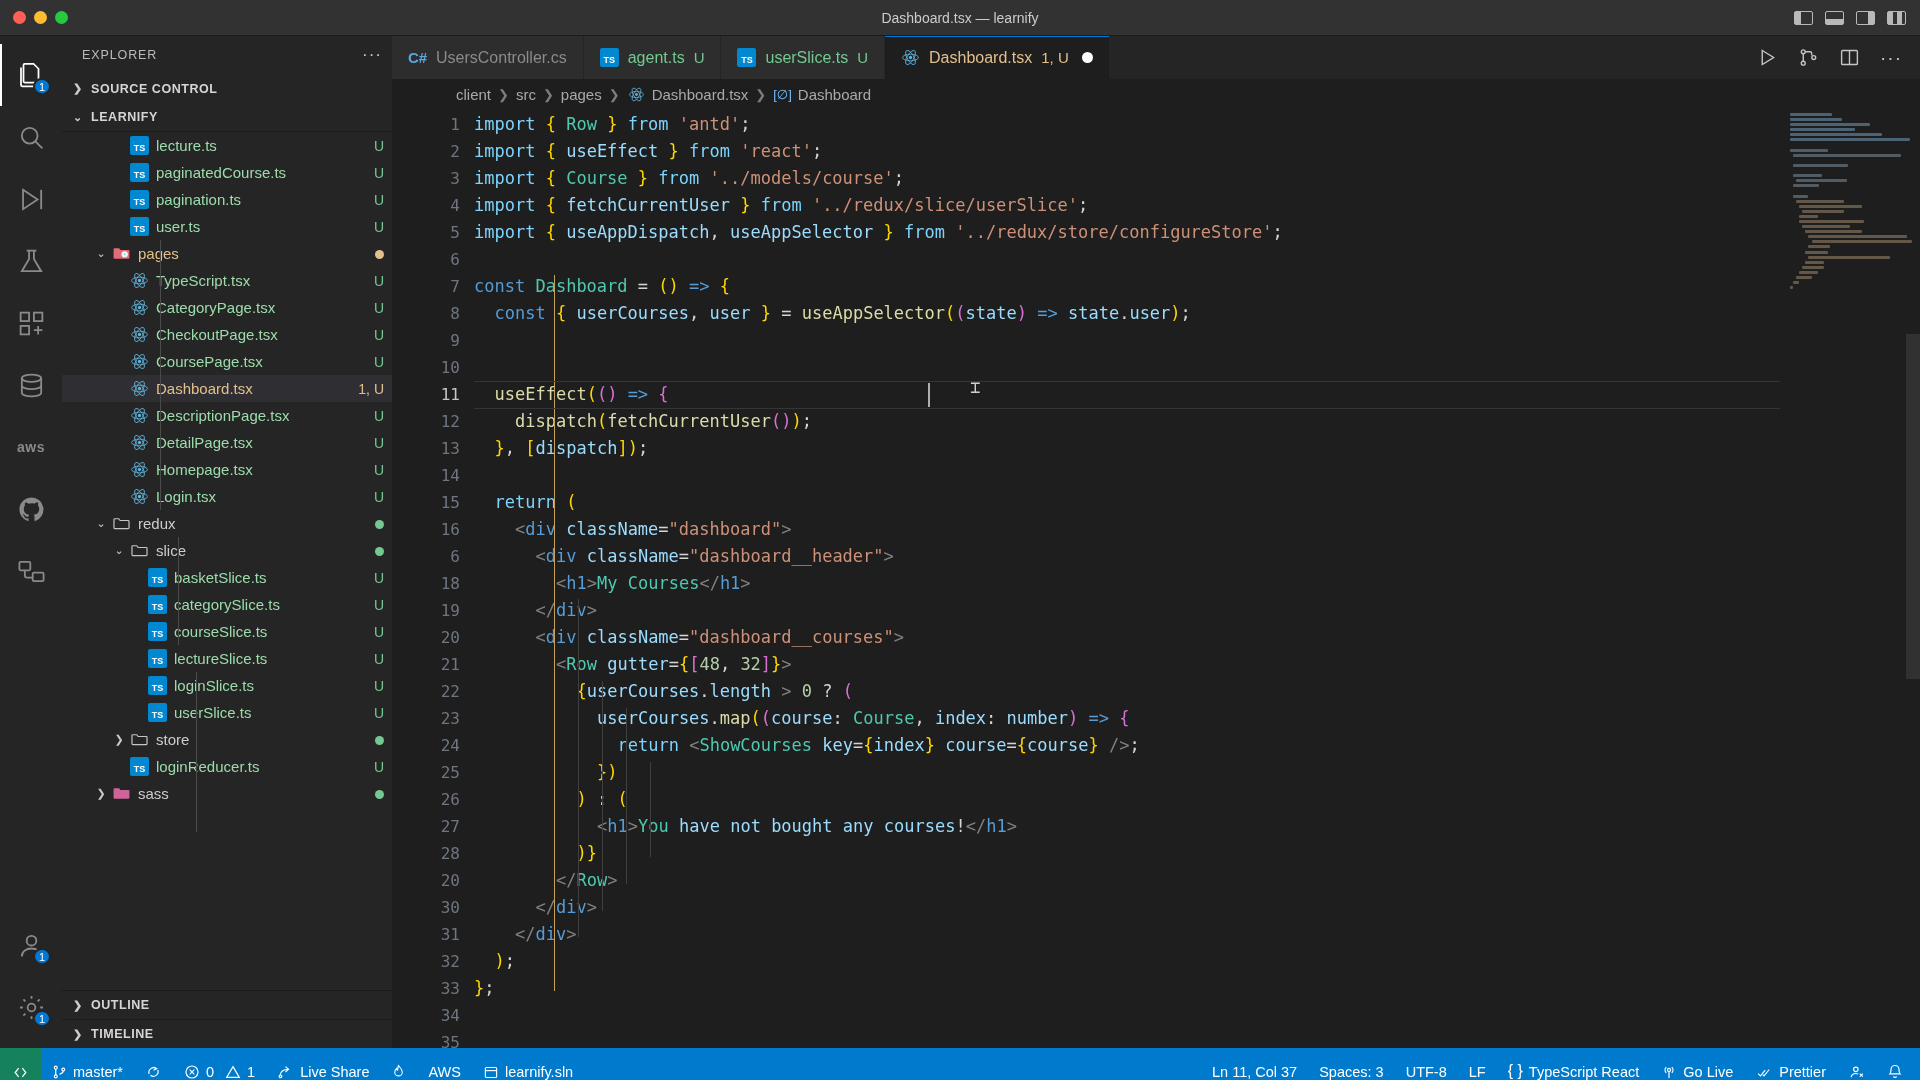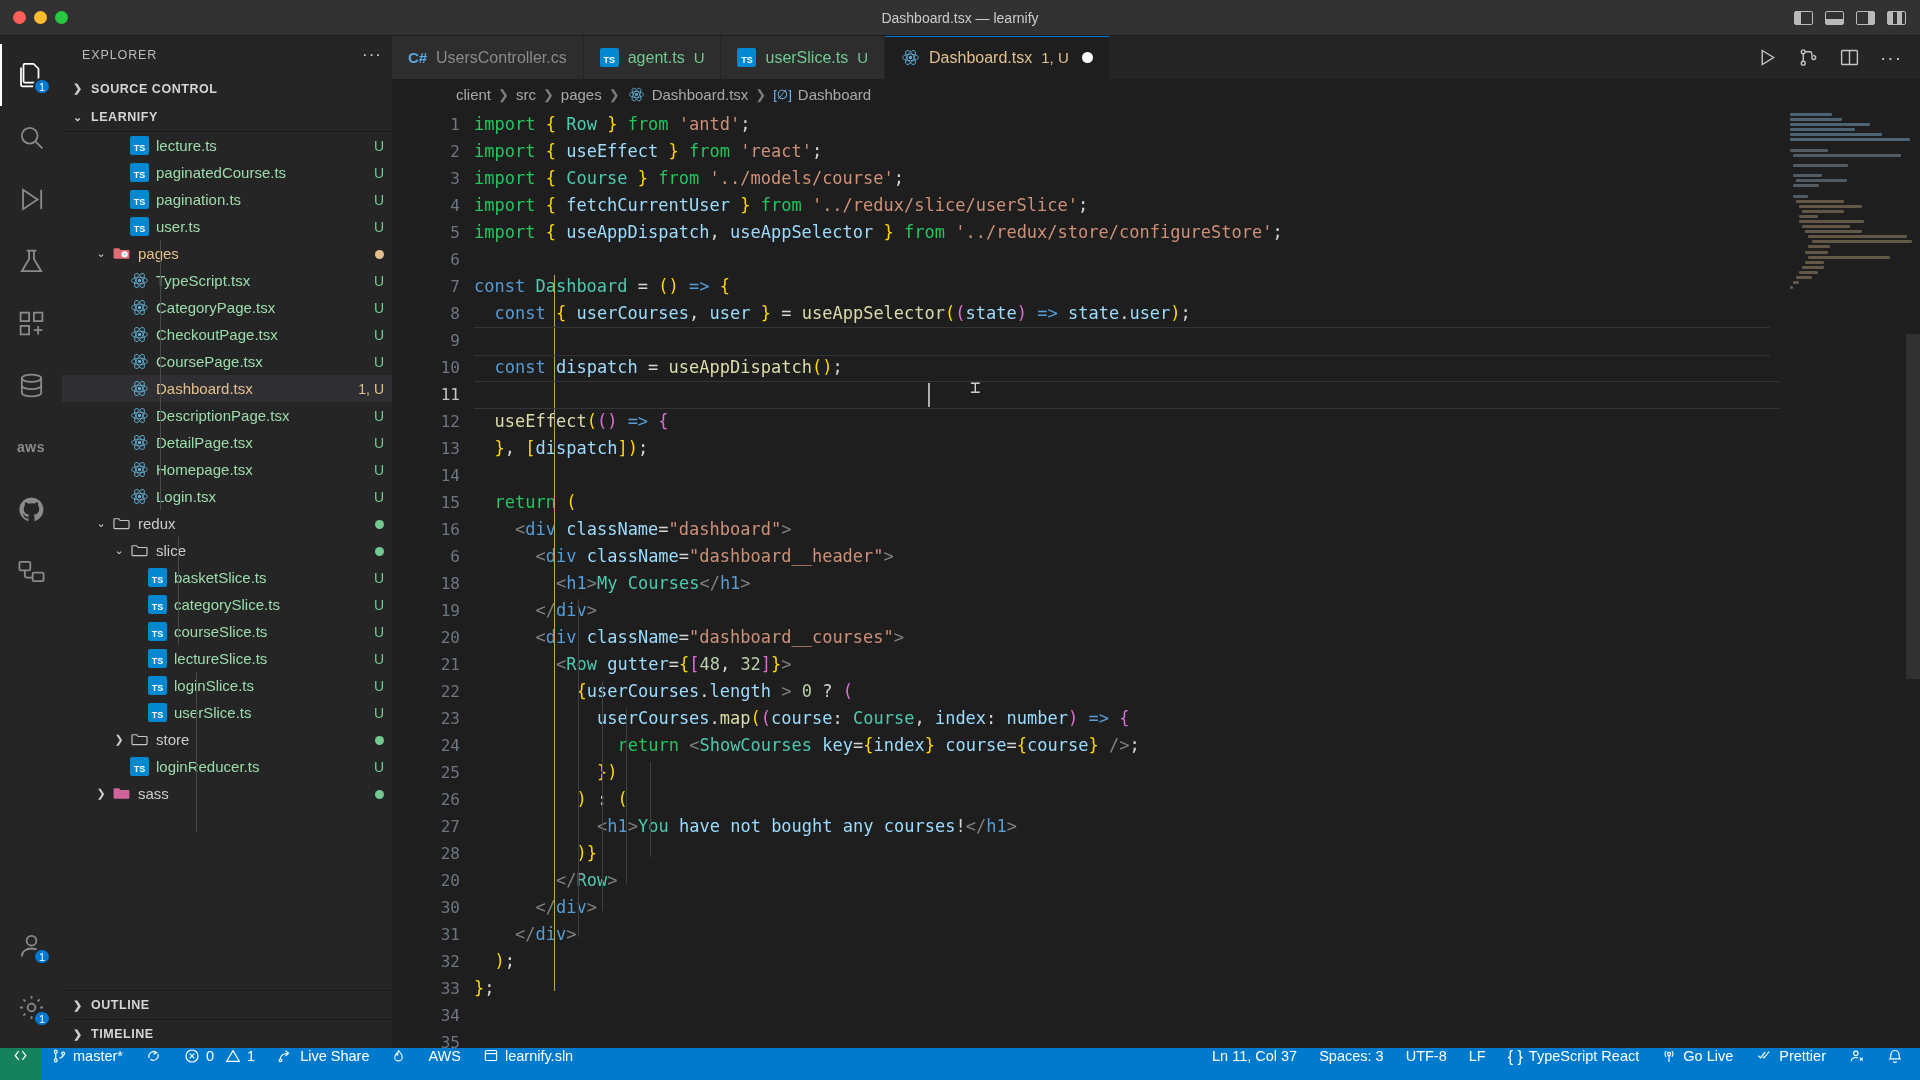"import" .k { color: #22c55e -> #7dd3fc }
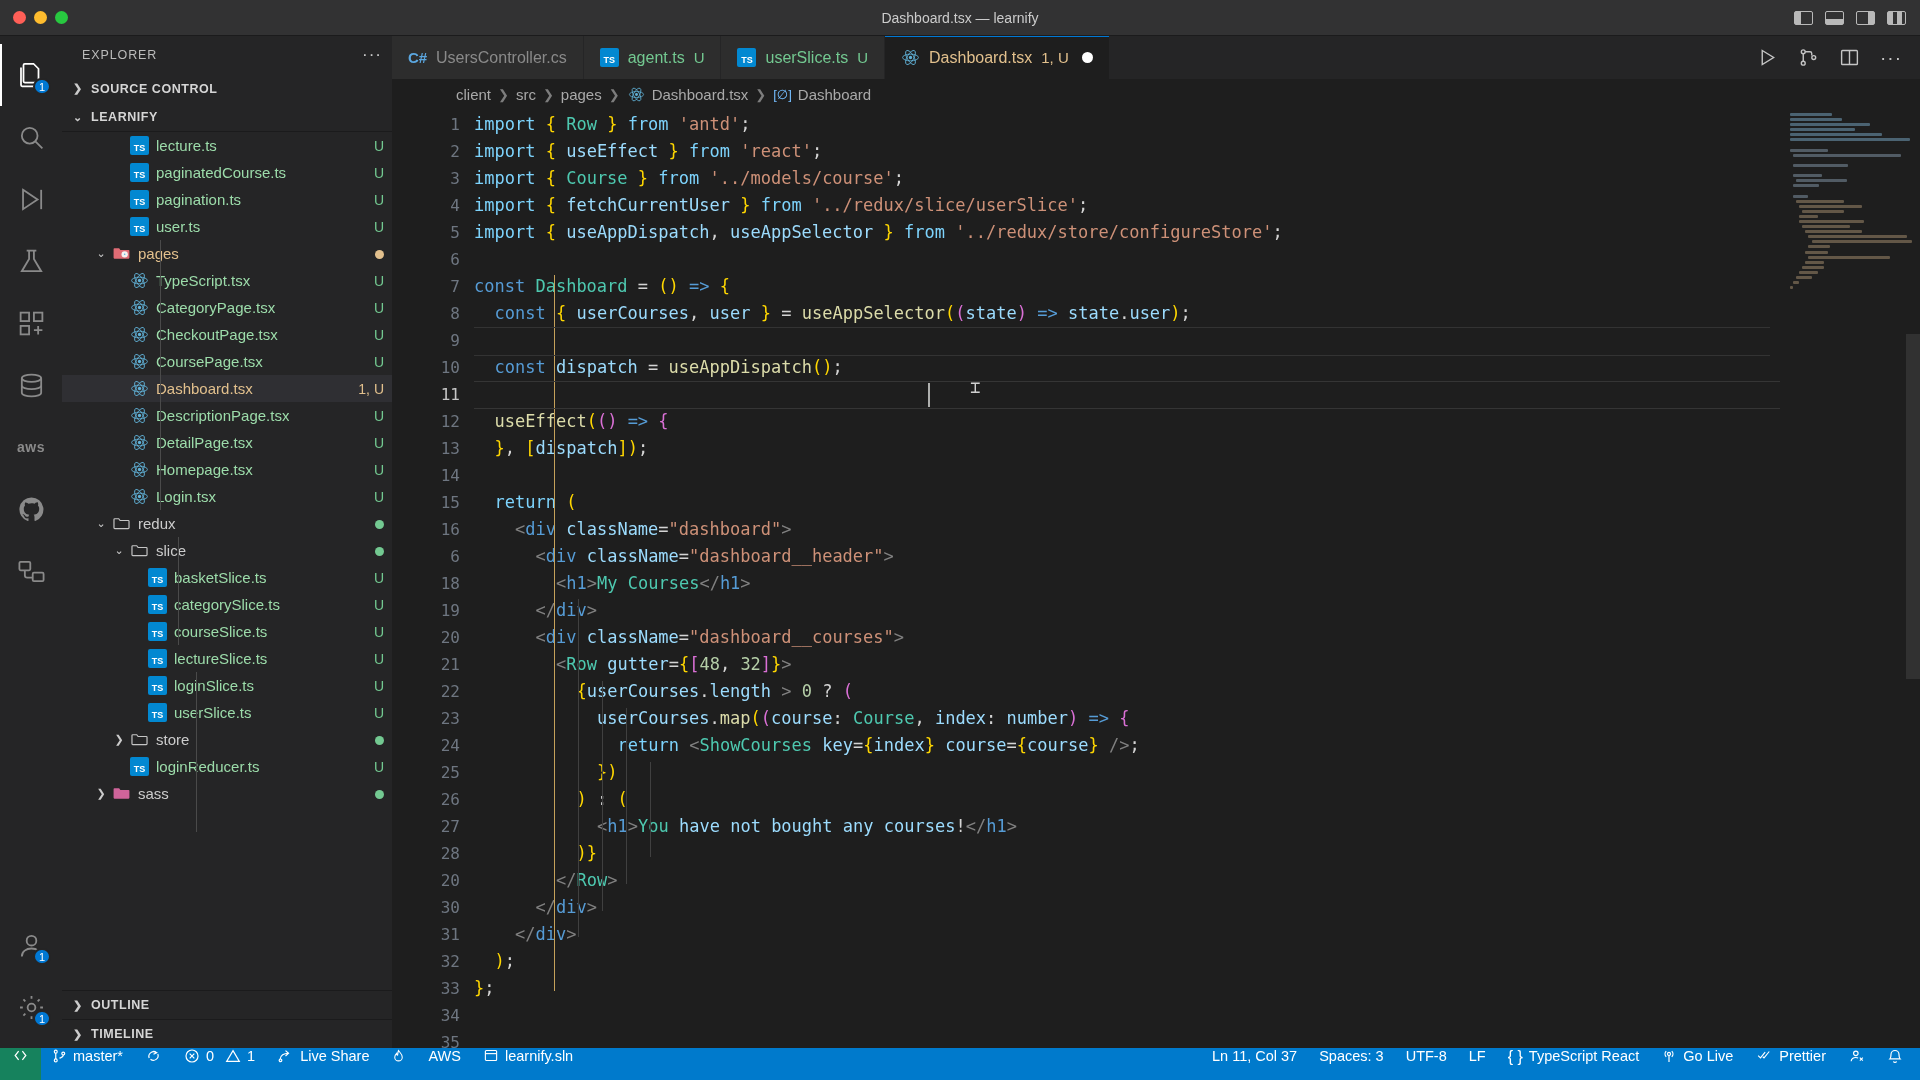"const dispatch = useAppDispatch();" div.cl { html: <div><span> </span><span> </span><span>const</span><span> </span><span>dispatch</span><span> </span><span>=</span><span> </span><span>useAppDispatch</span><span>(</span><span>)</span><span>;</span></div> -> none }
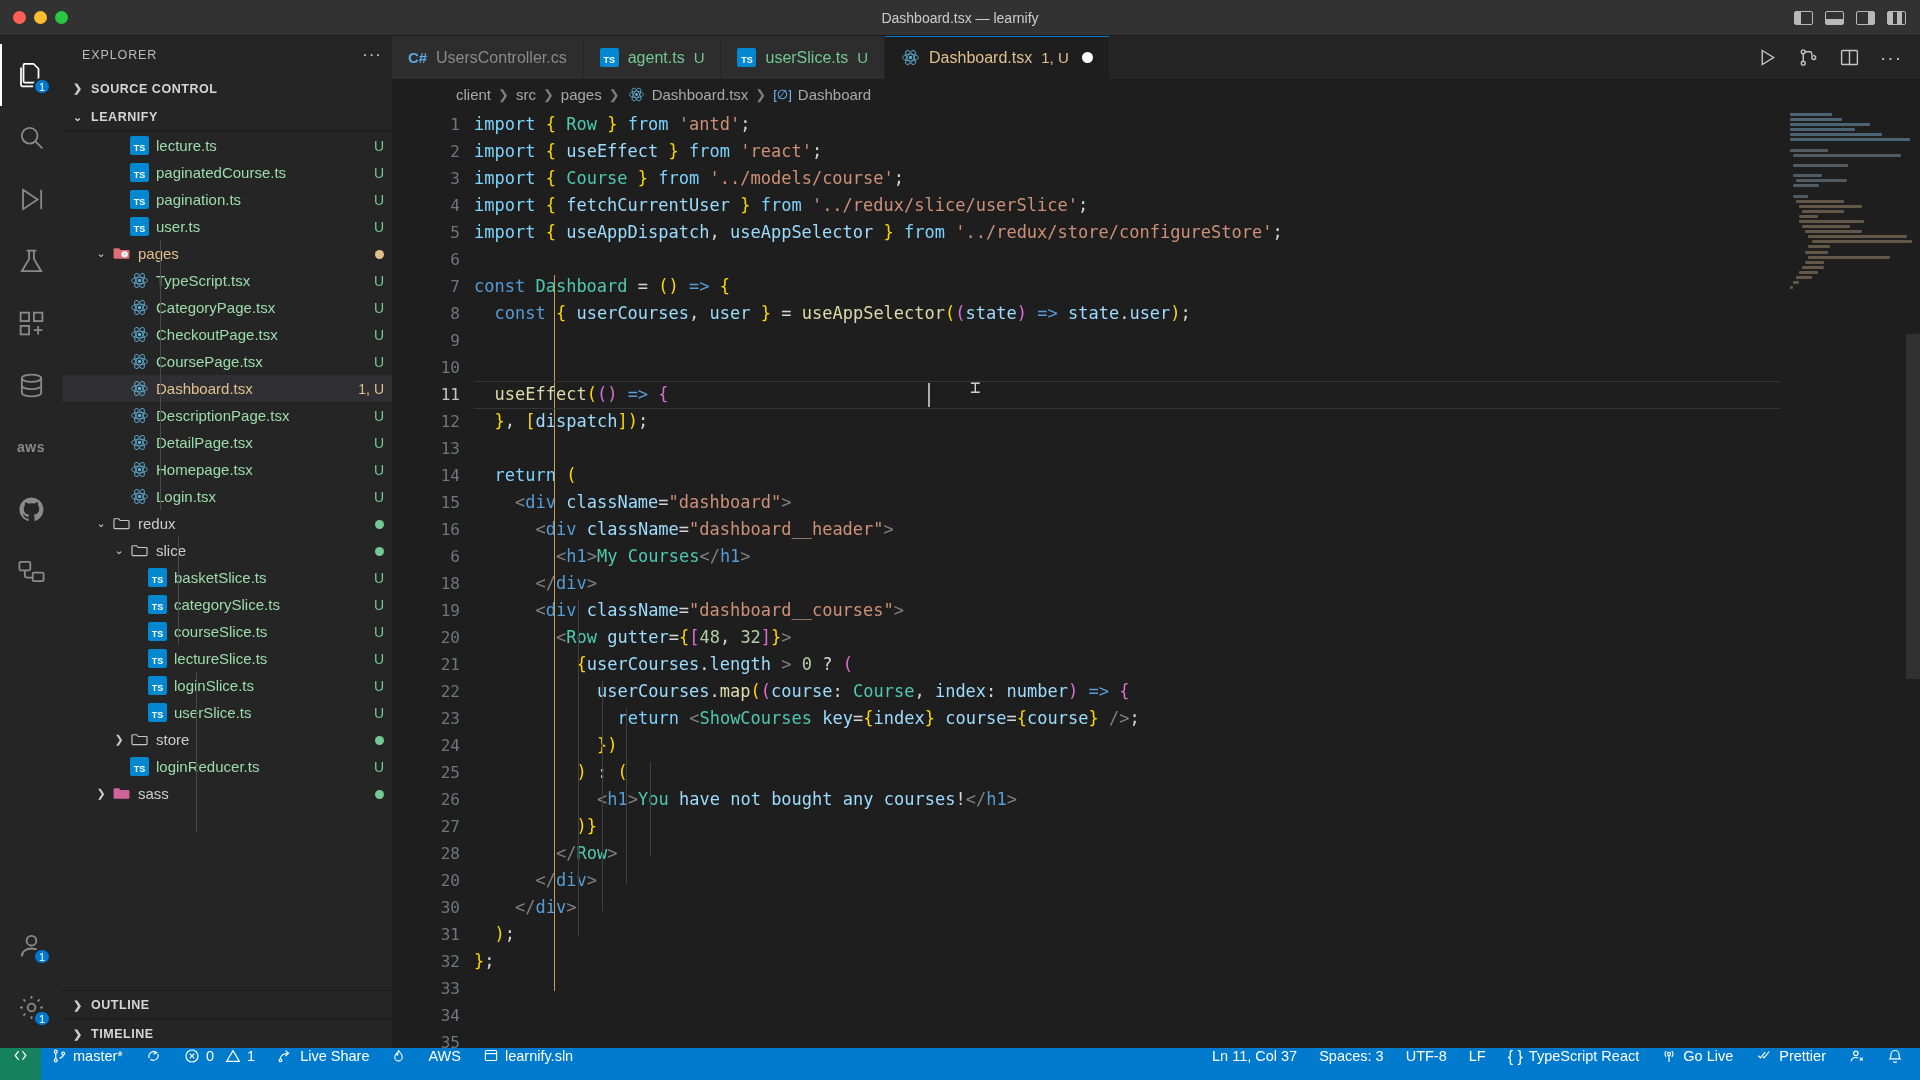"dispatch(fetchCurrentUser());" div.cl { html: none -> <div><span> </span><span> </span><span> </span><span> </span><span>dispatch</span><span>(</span><span>fetchCurrentUser</span><span>(</span><span>)</span><span>)</span><span>;</span></div> }
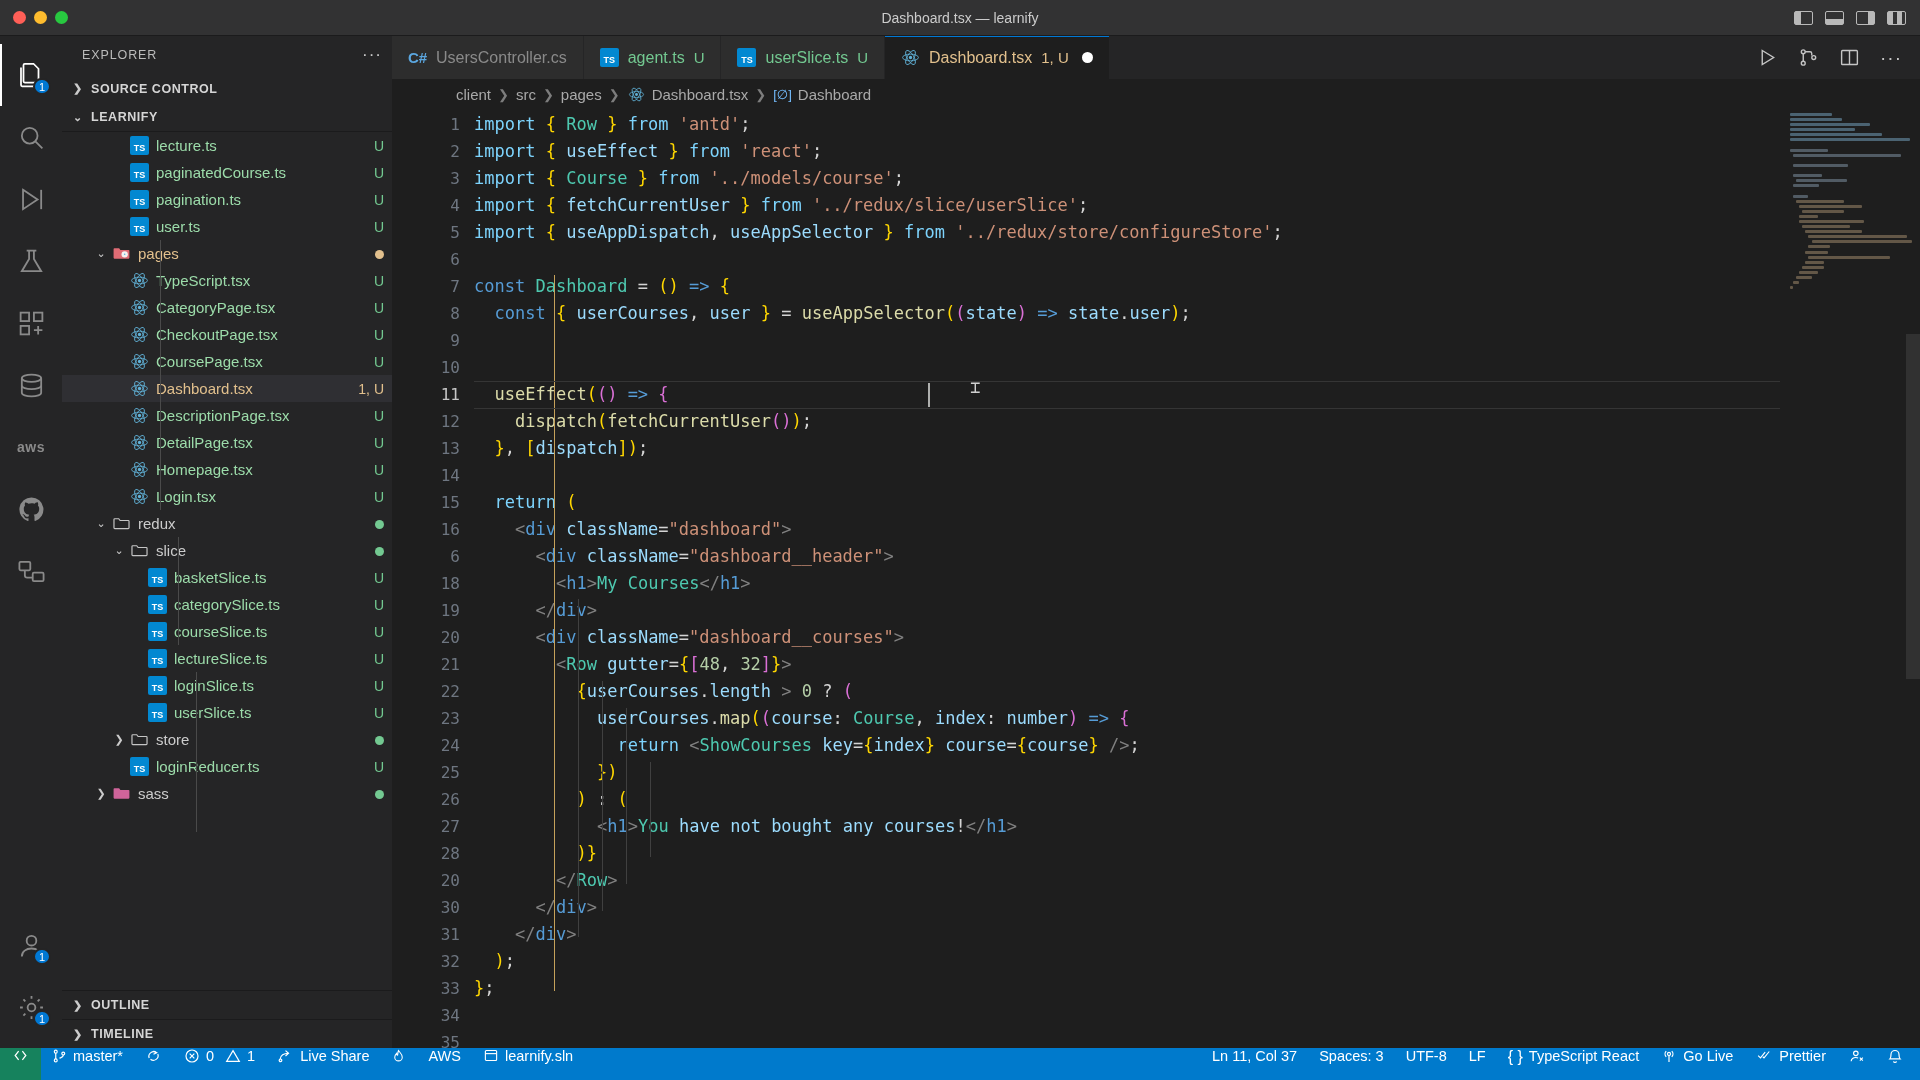"master*" .sb-cell { align-items: flex-start -> flex-end }
